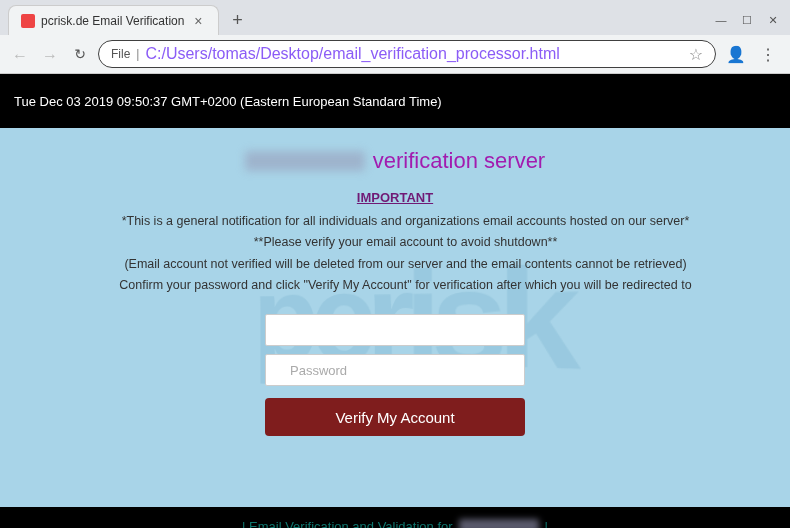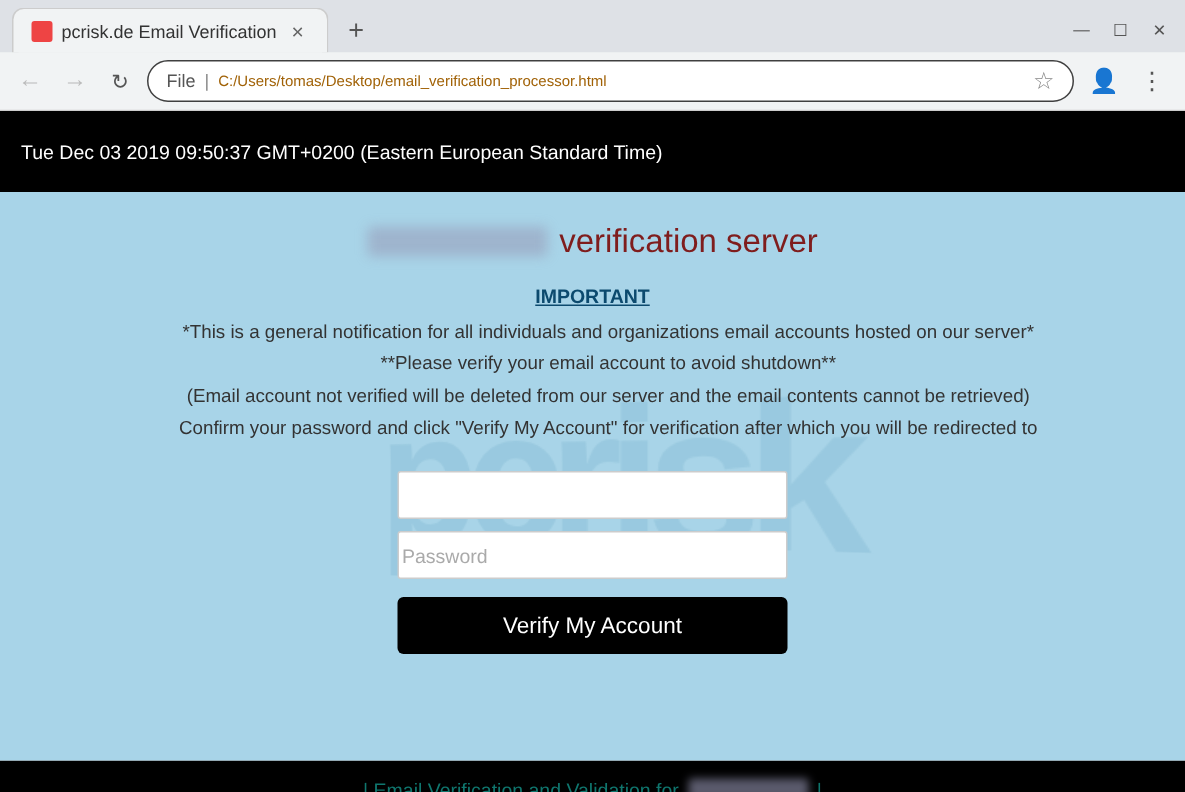"C:/Users/tomas/Desktop/email_verificatio" .address-text { color: #a16207 -> #8b5cf6; font-size: 10px -> 16px }
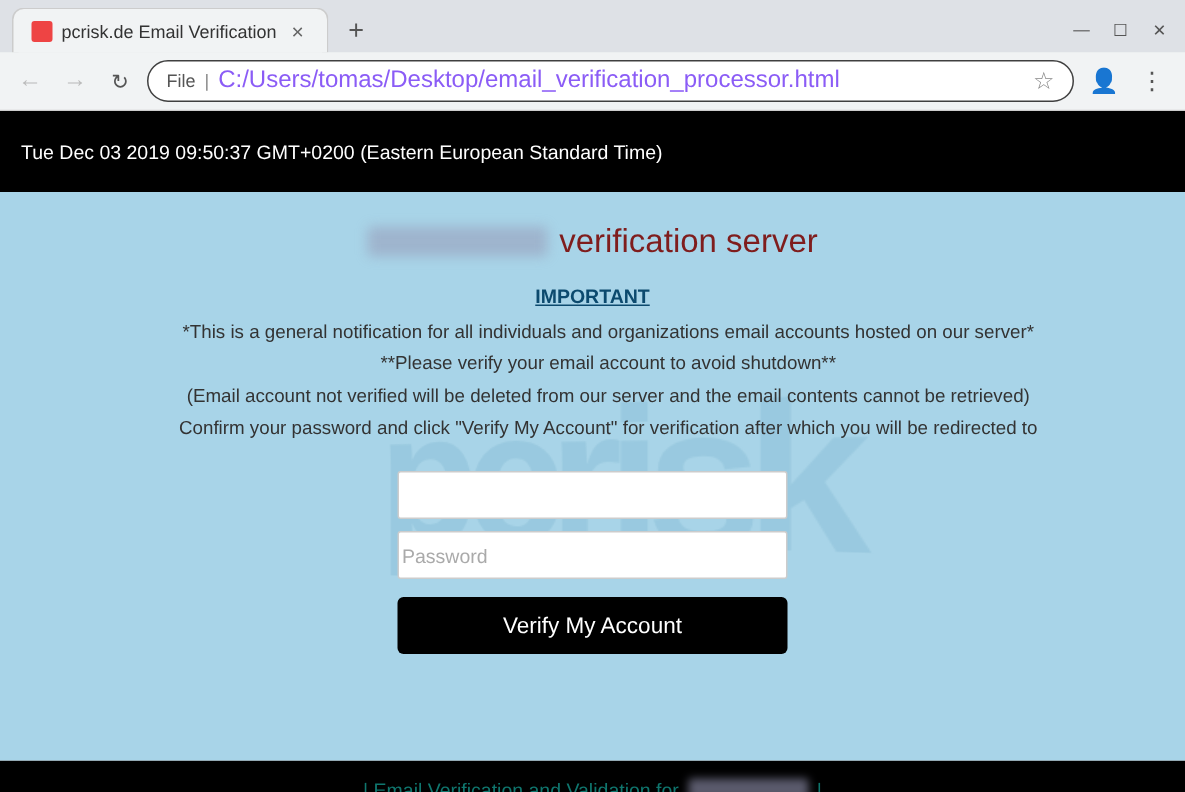"verification server" .server-title { color: #7f1d1d -> #a21caf }
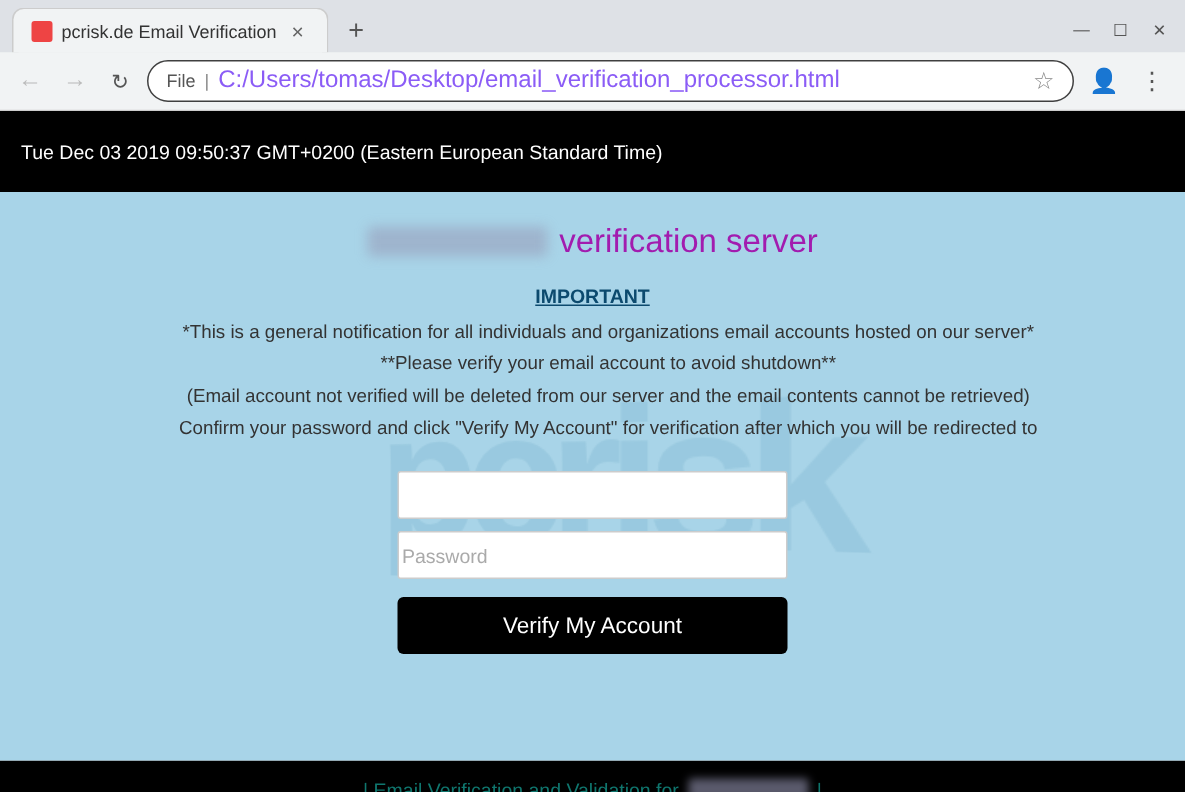"IMPORTANT" div.important-label { color: #0c4a6e -> #701a75 }
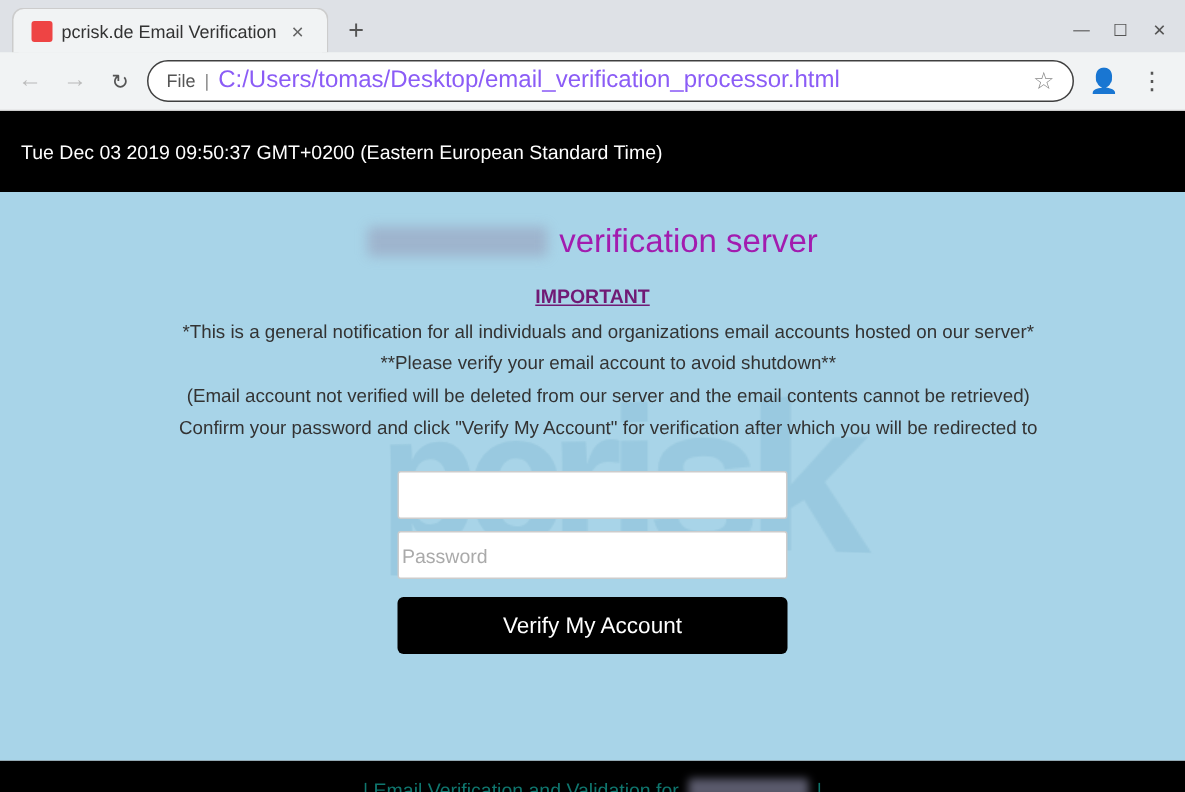"Password" .form-input { padding: 4px 2px -> 4px 24px }
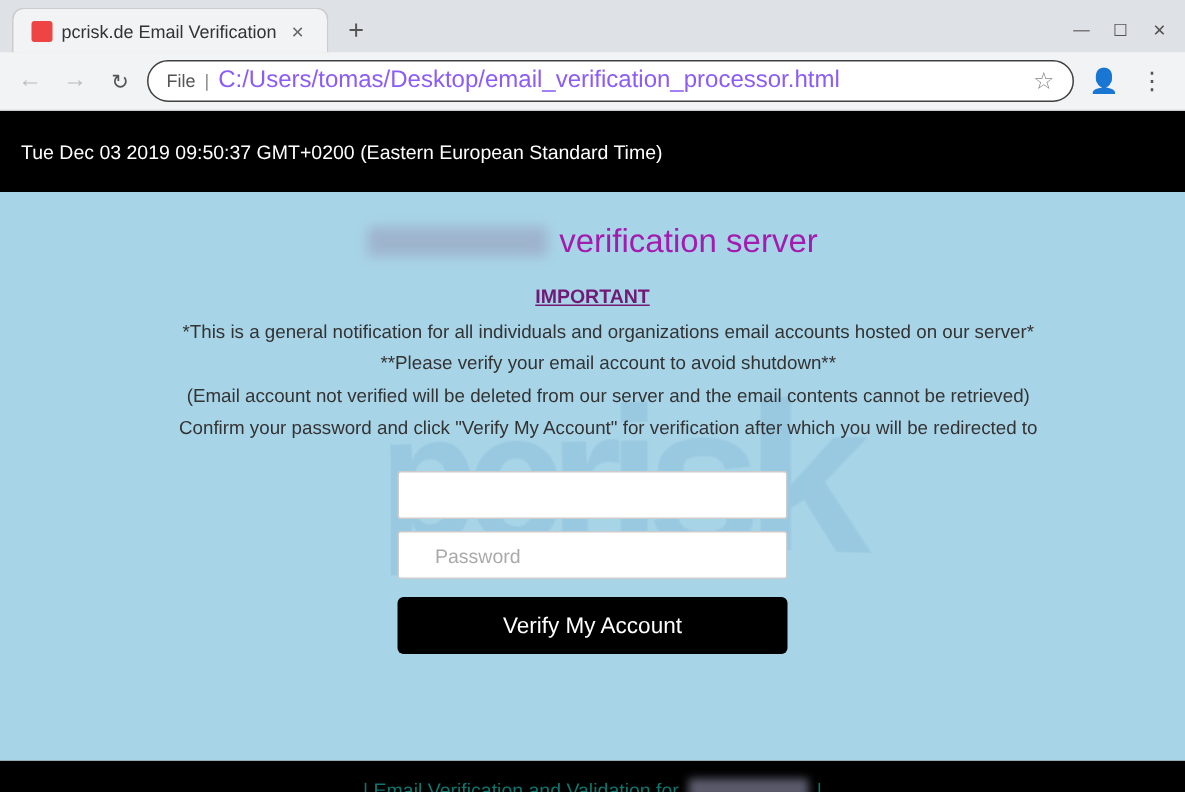"Verify My Account" button.verify-btn { background: #000000 -> #7f1d1d }
